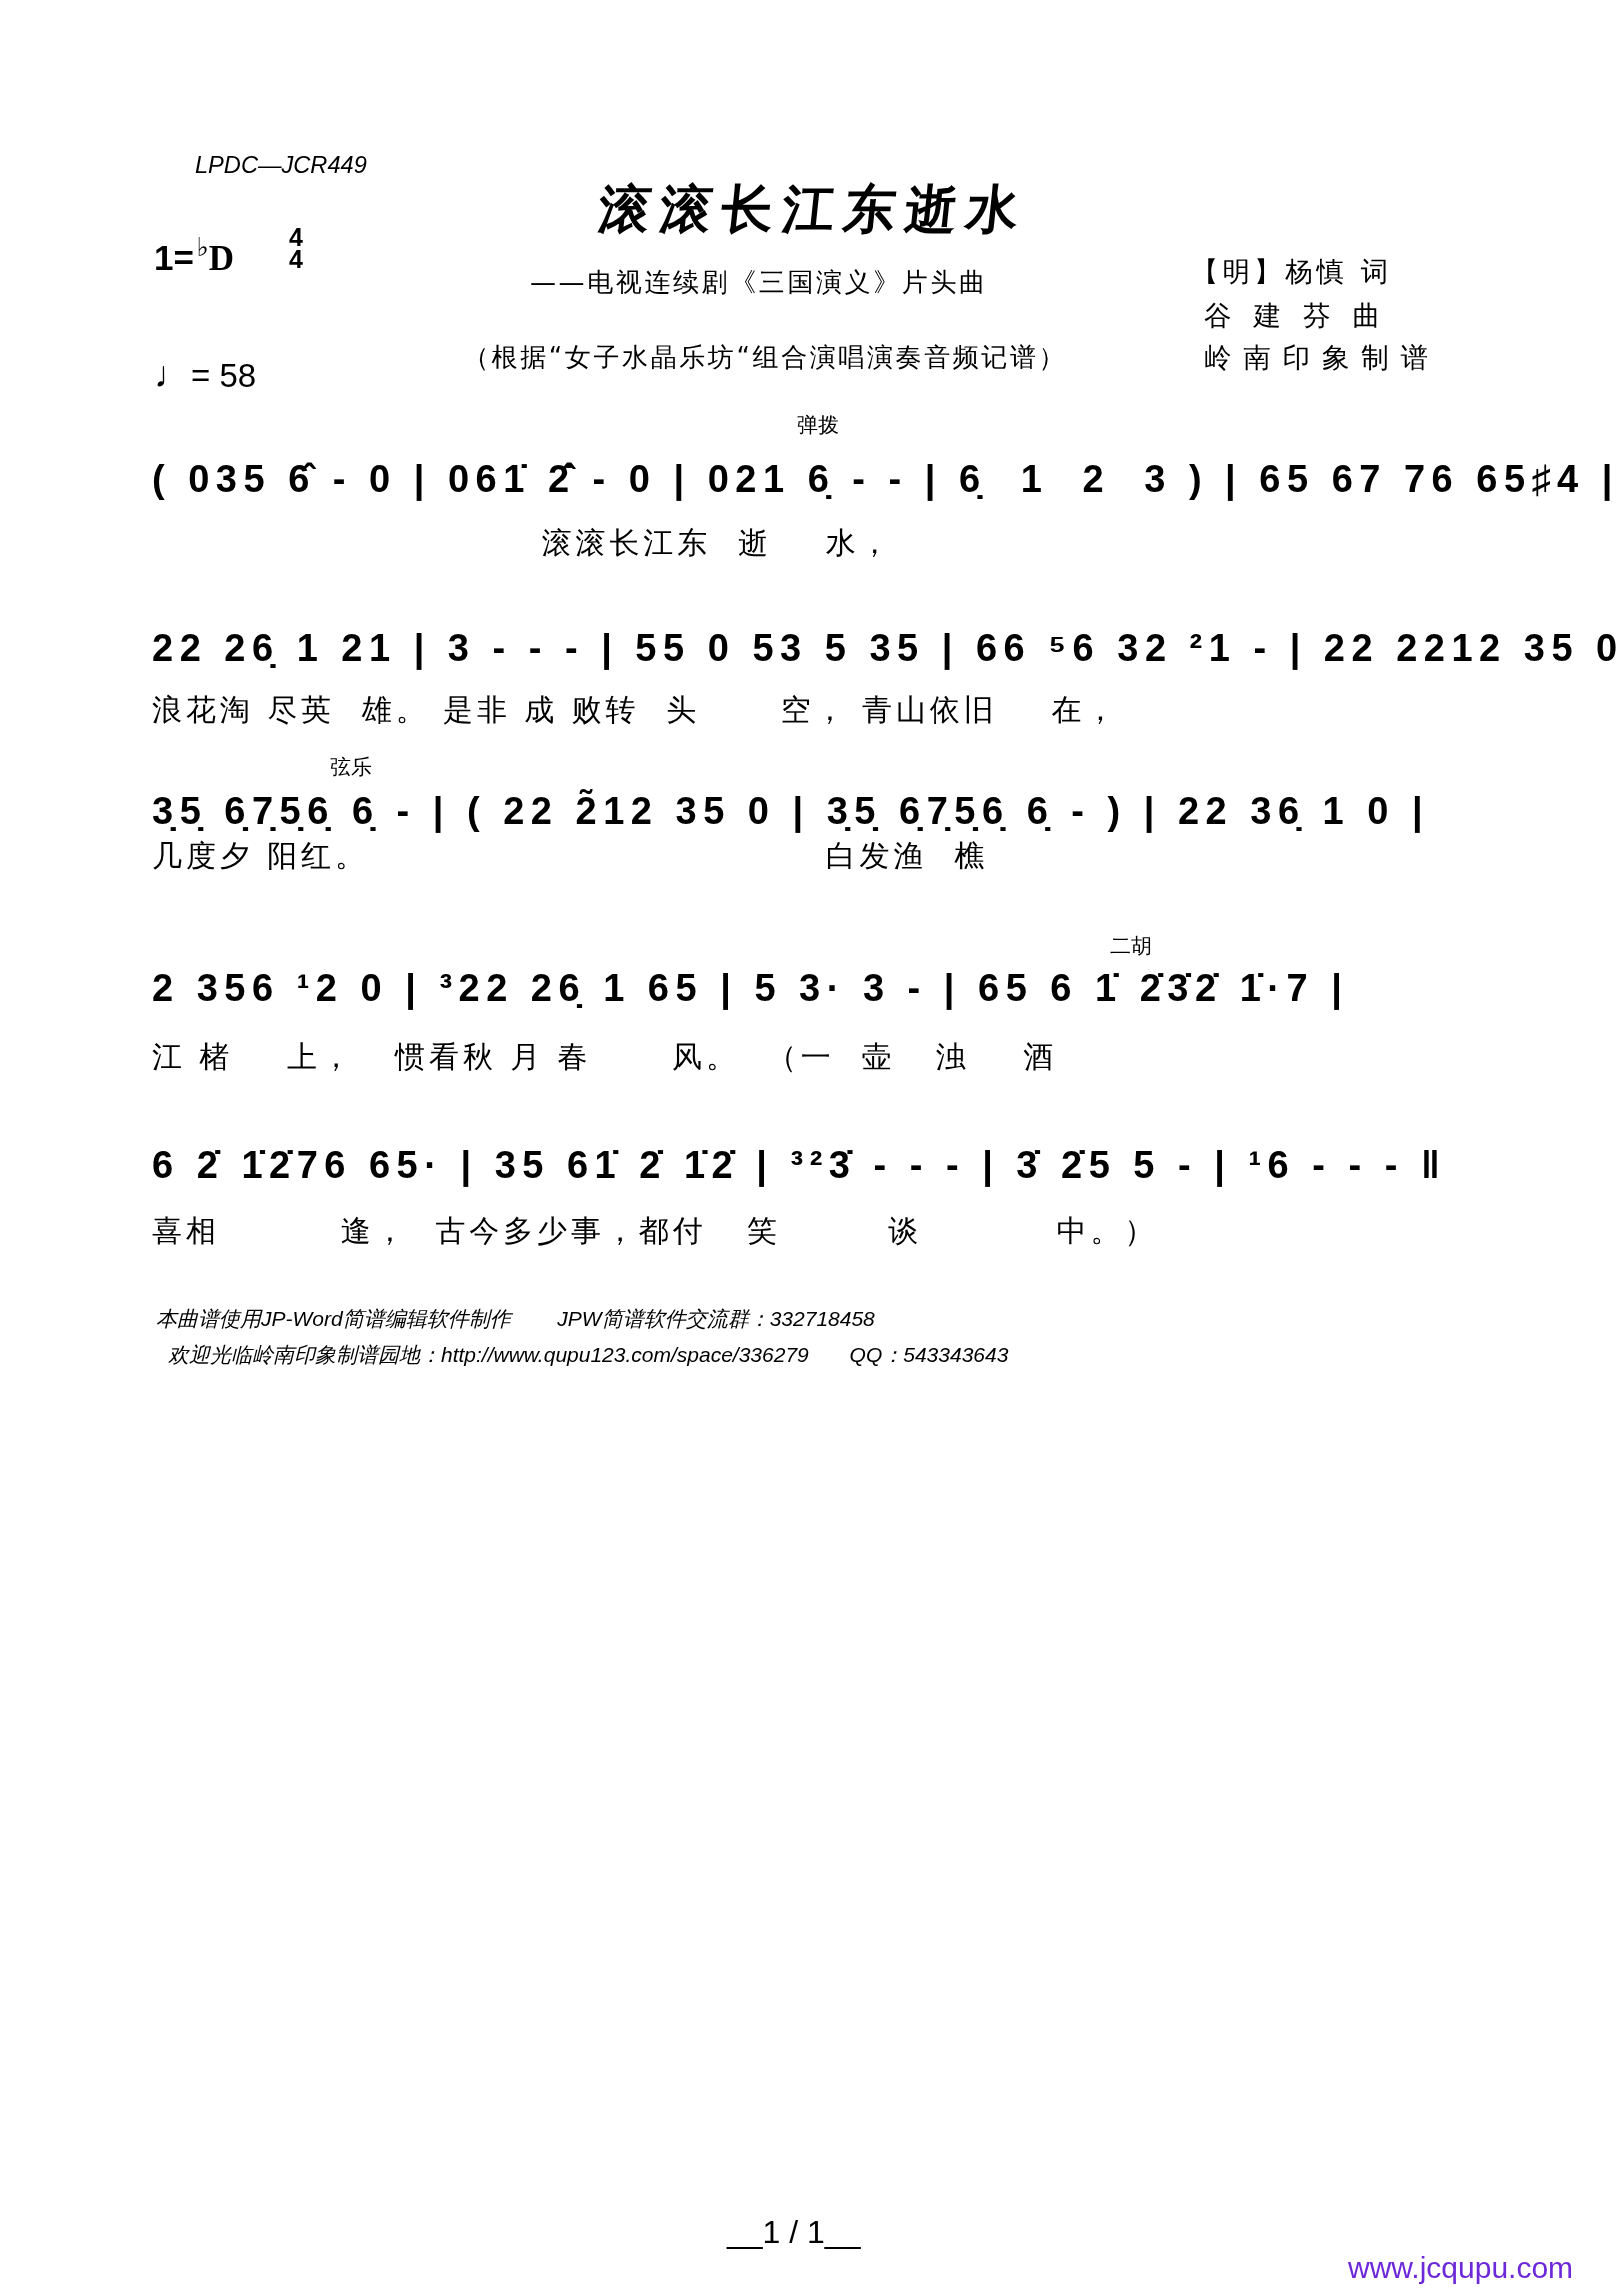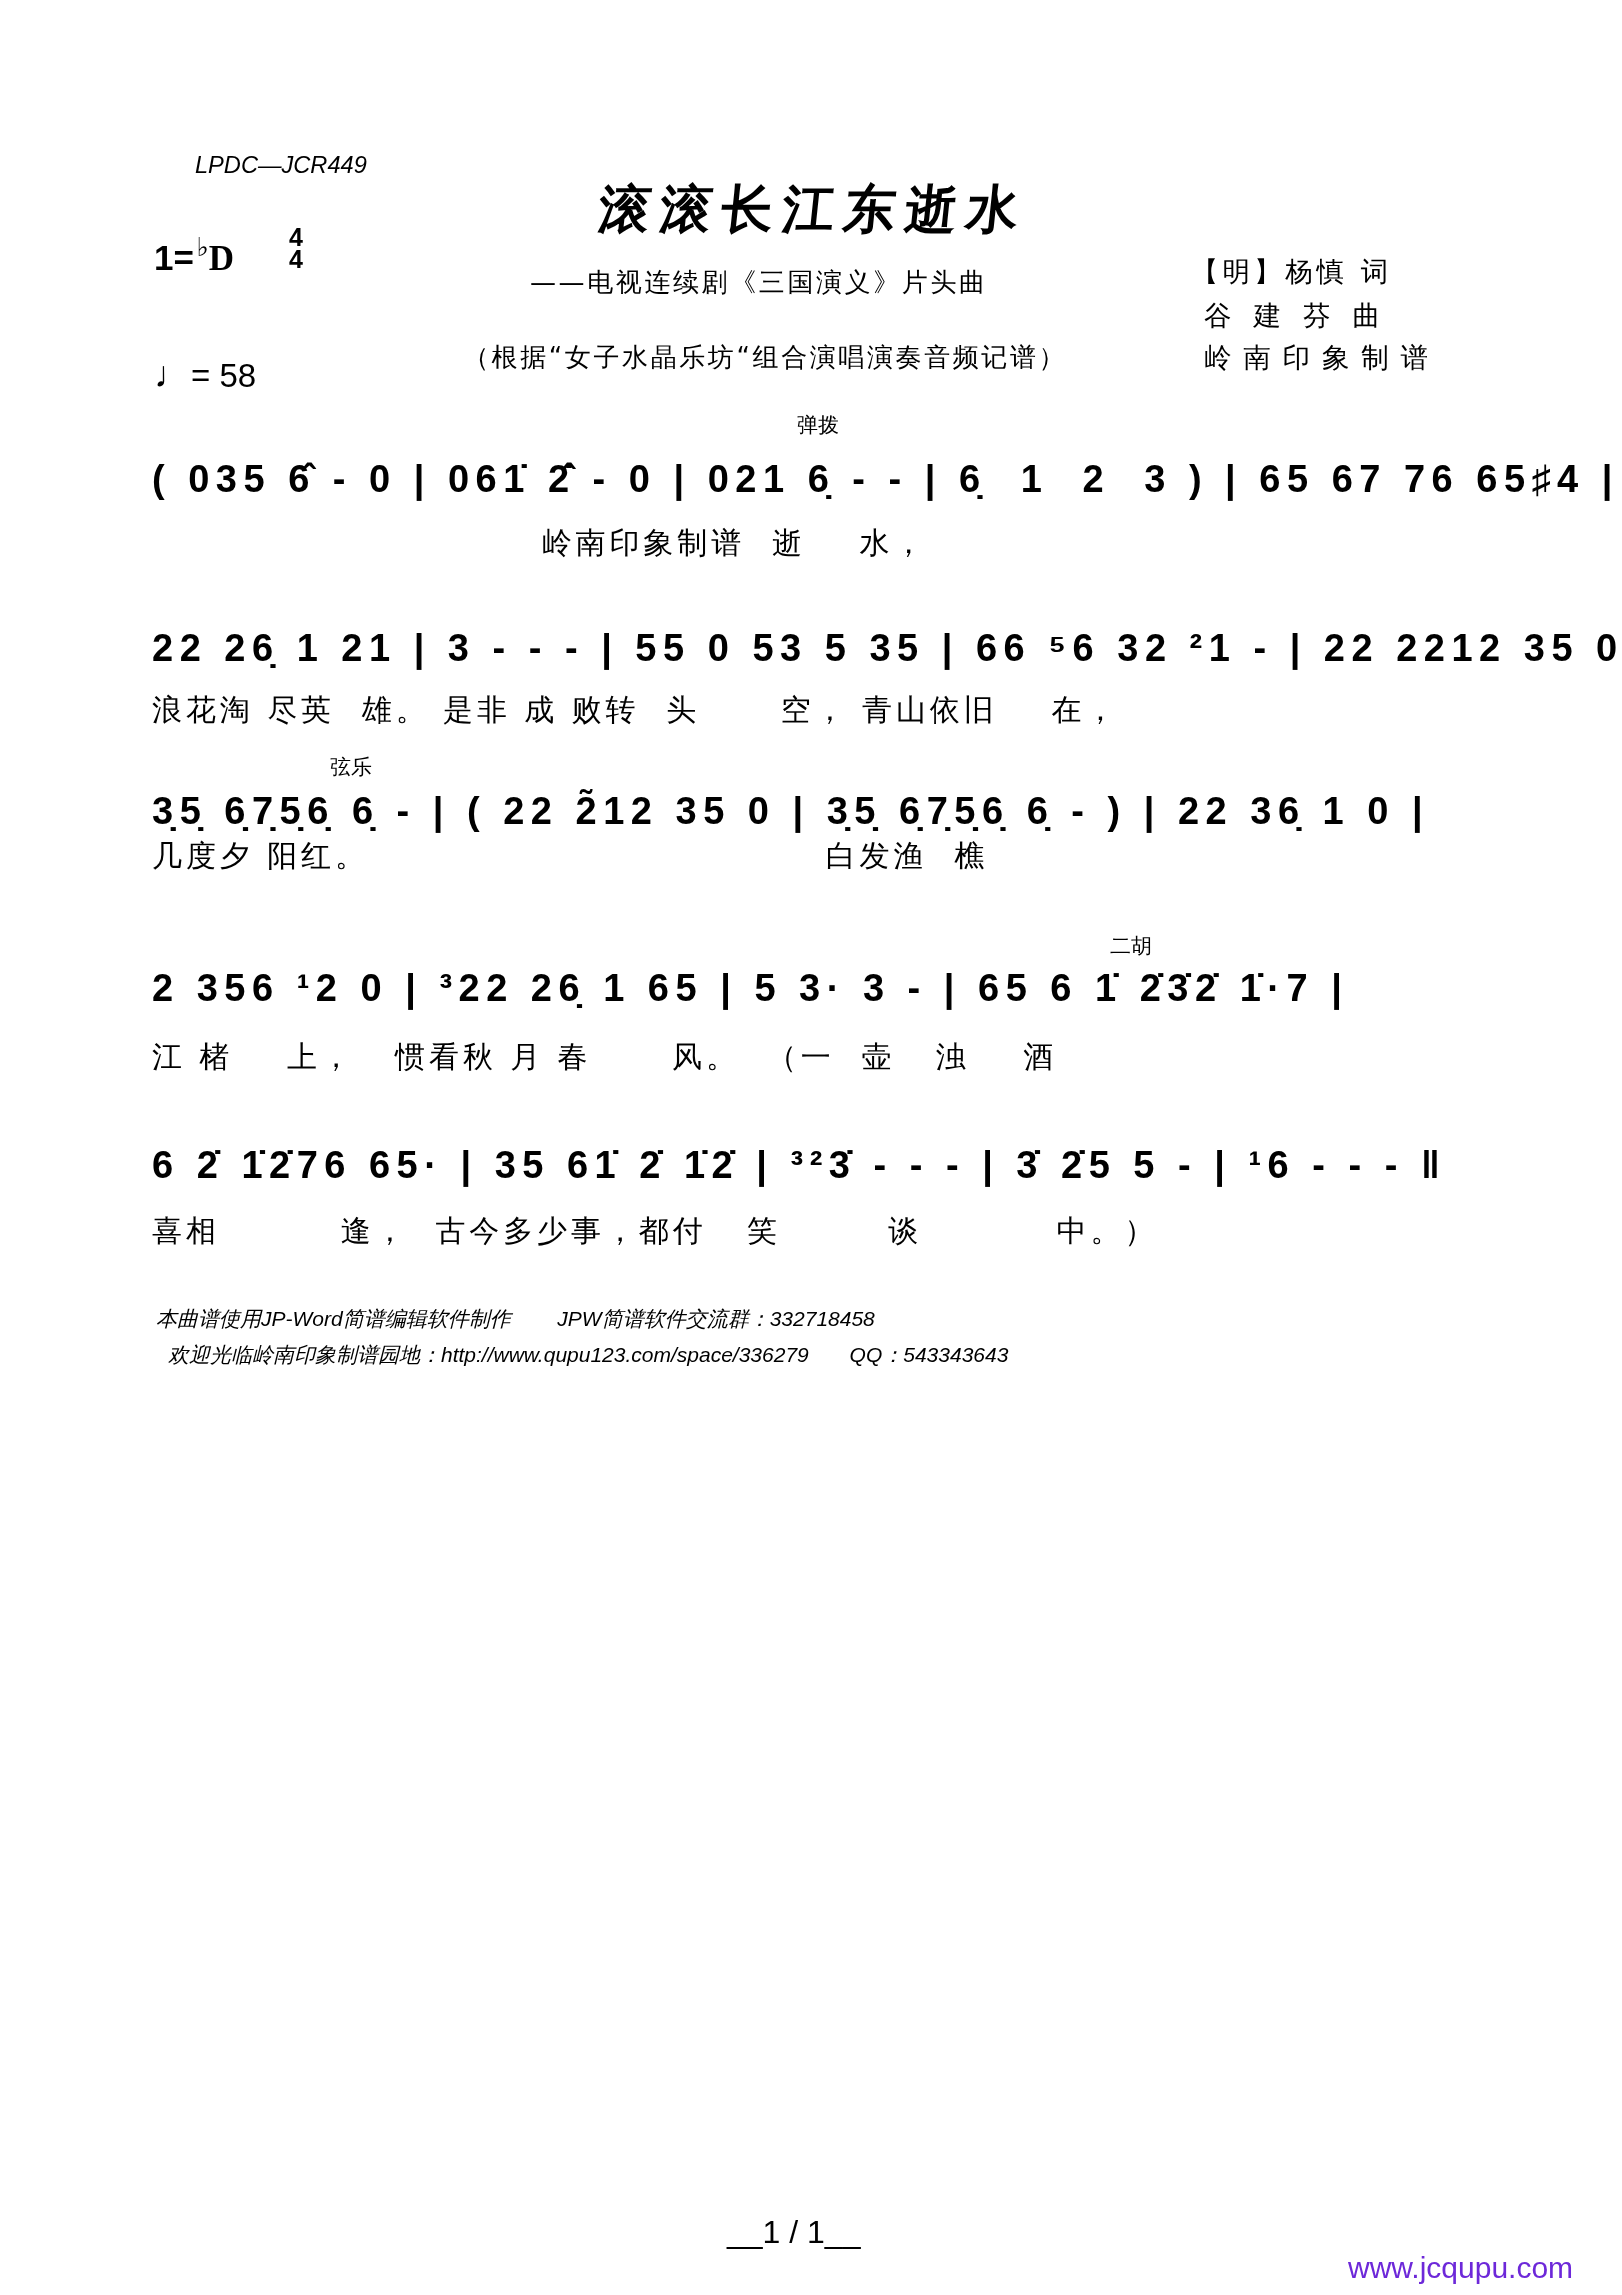"岭南印象制谱 逝 水，" div.lyr { text: 岭南印象制谱 -> 滚滚长江东 }
